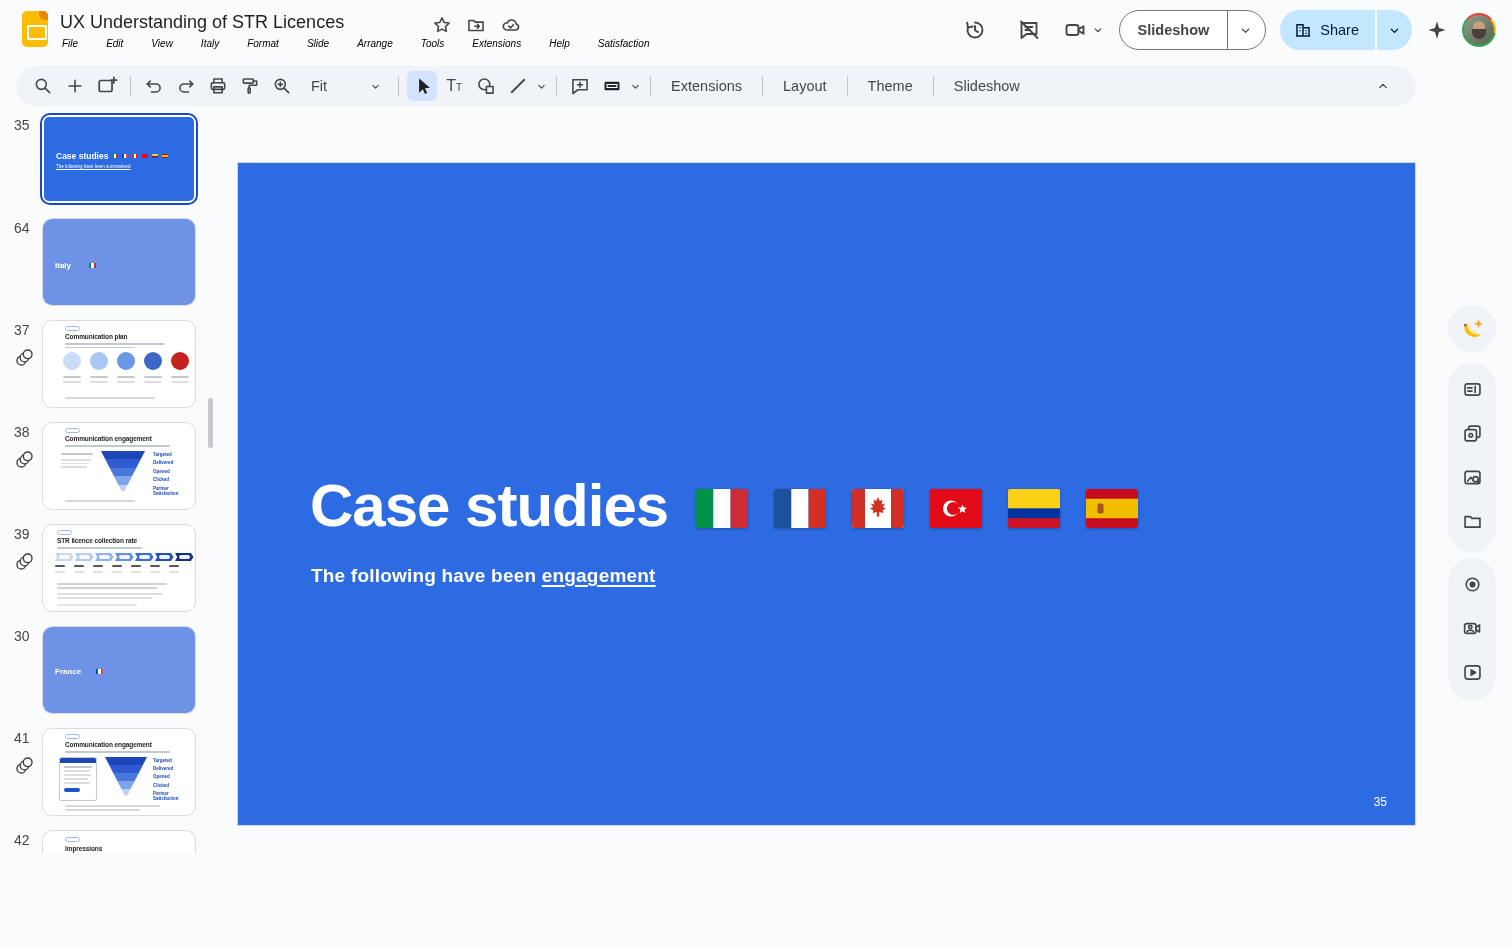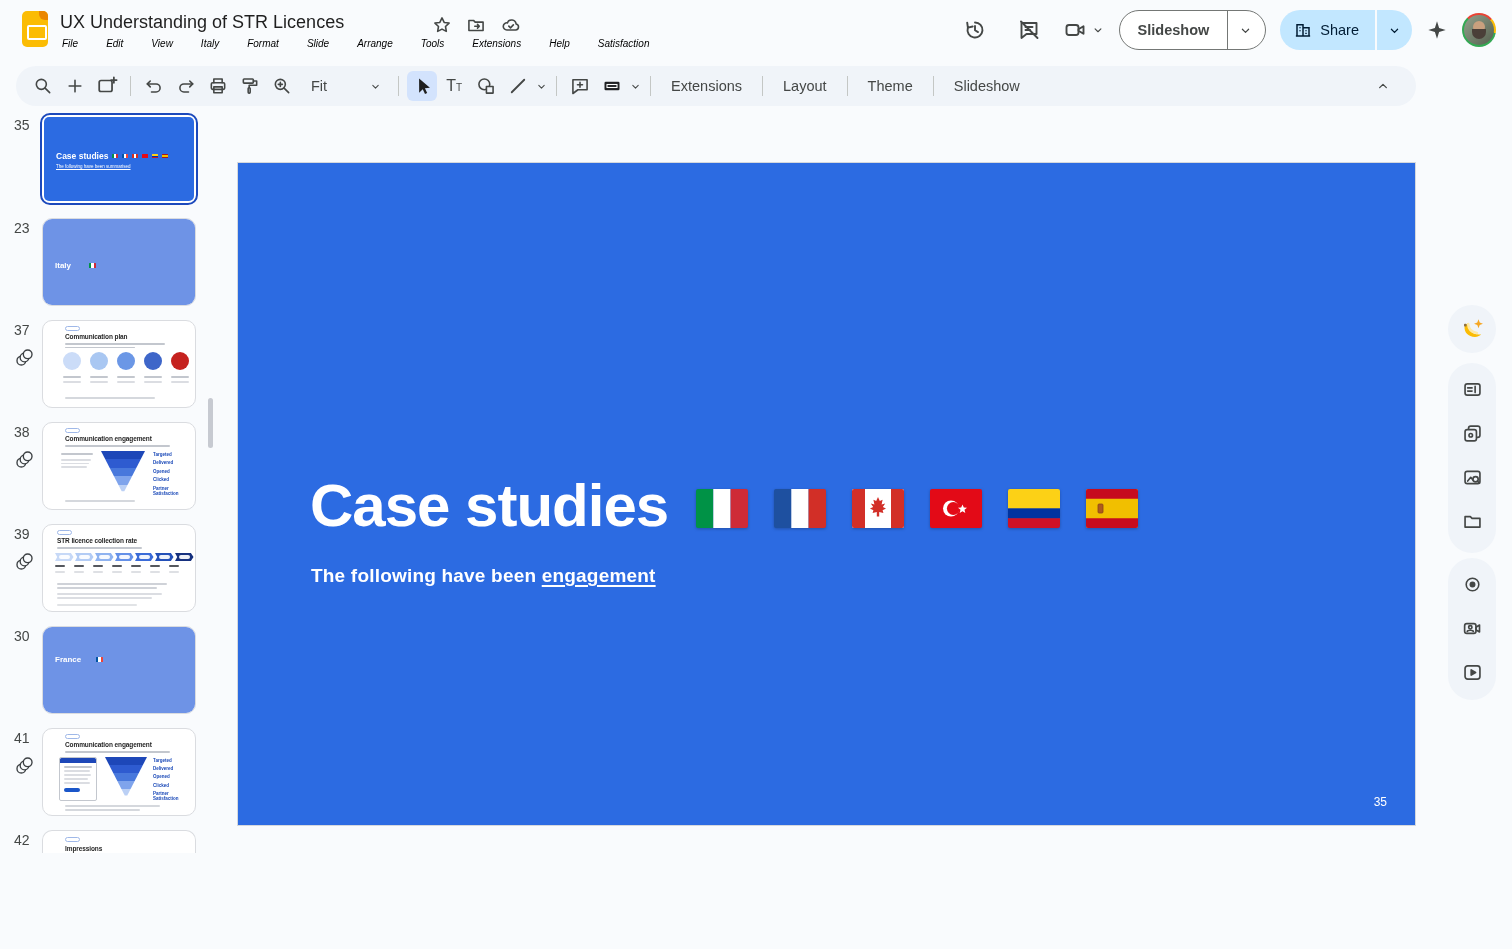"23" span.slide-num { text: 23 -> 64 }
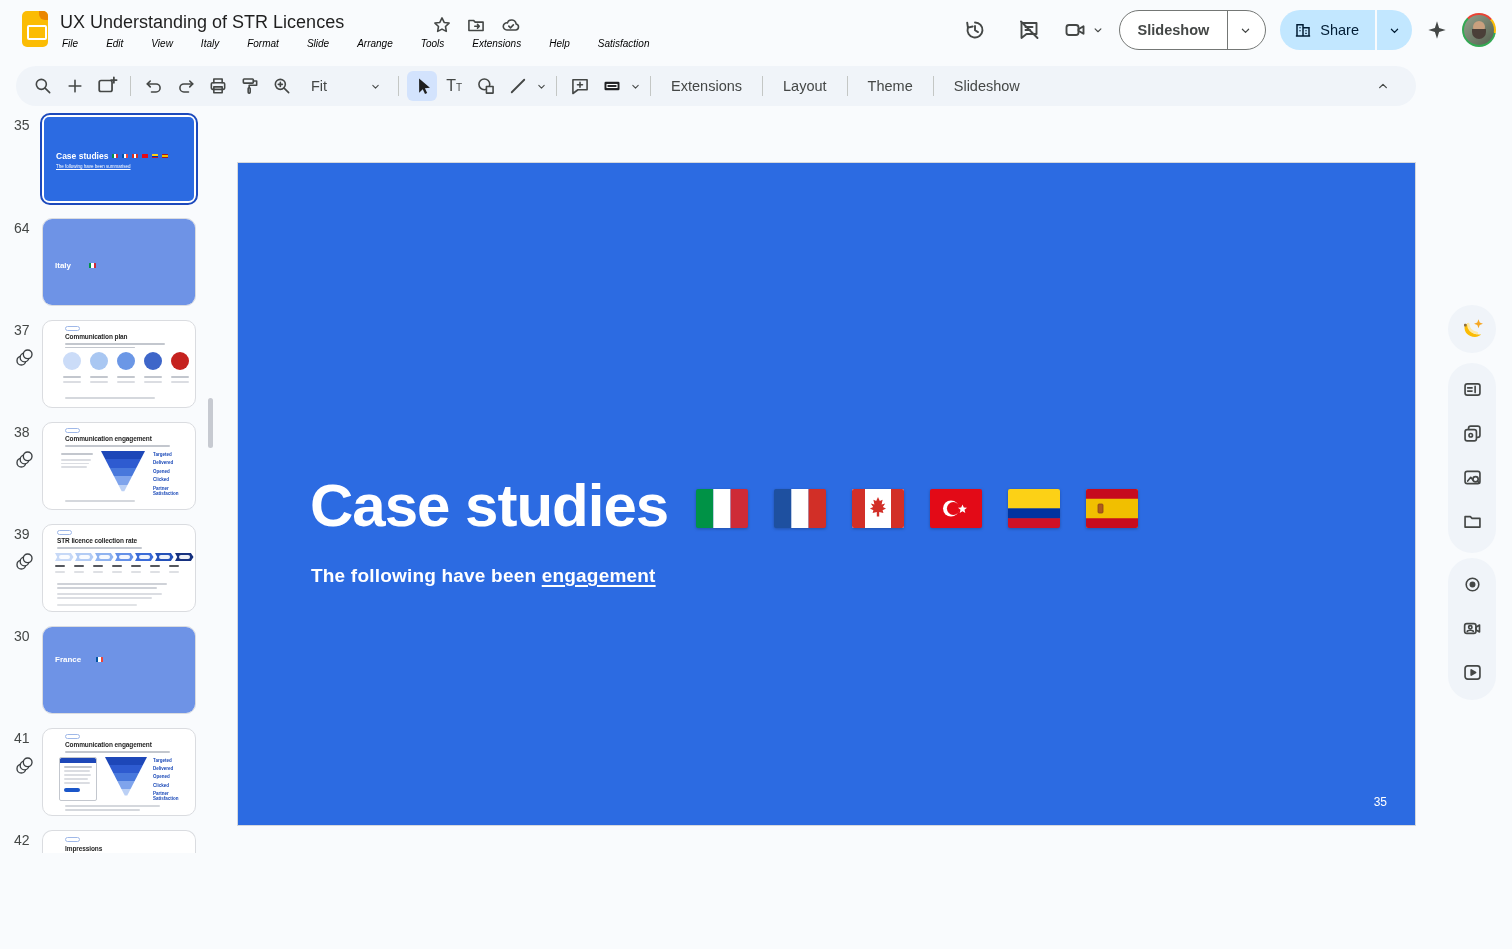"France" div { top: 28px -> 40px }
